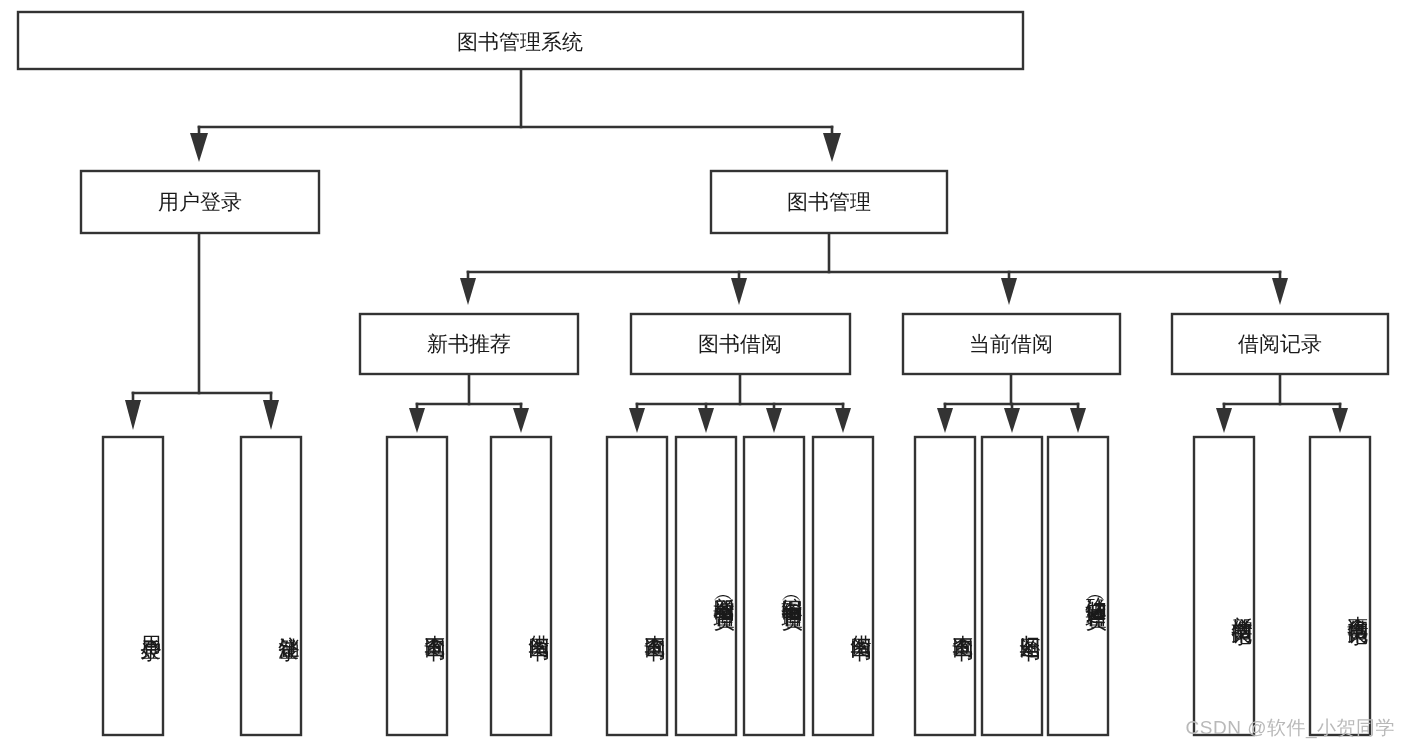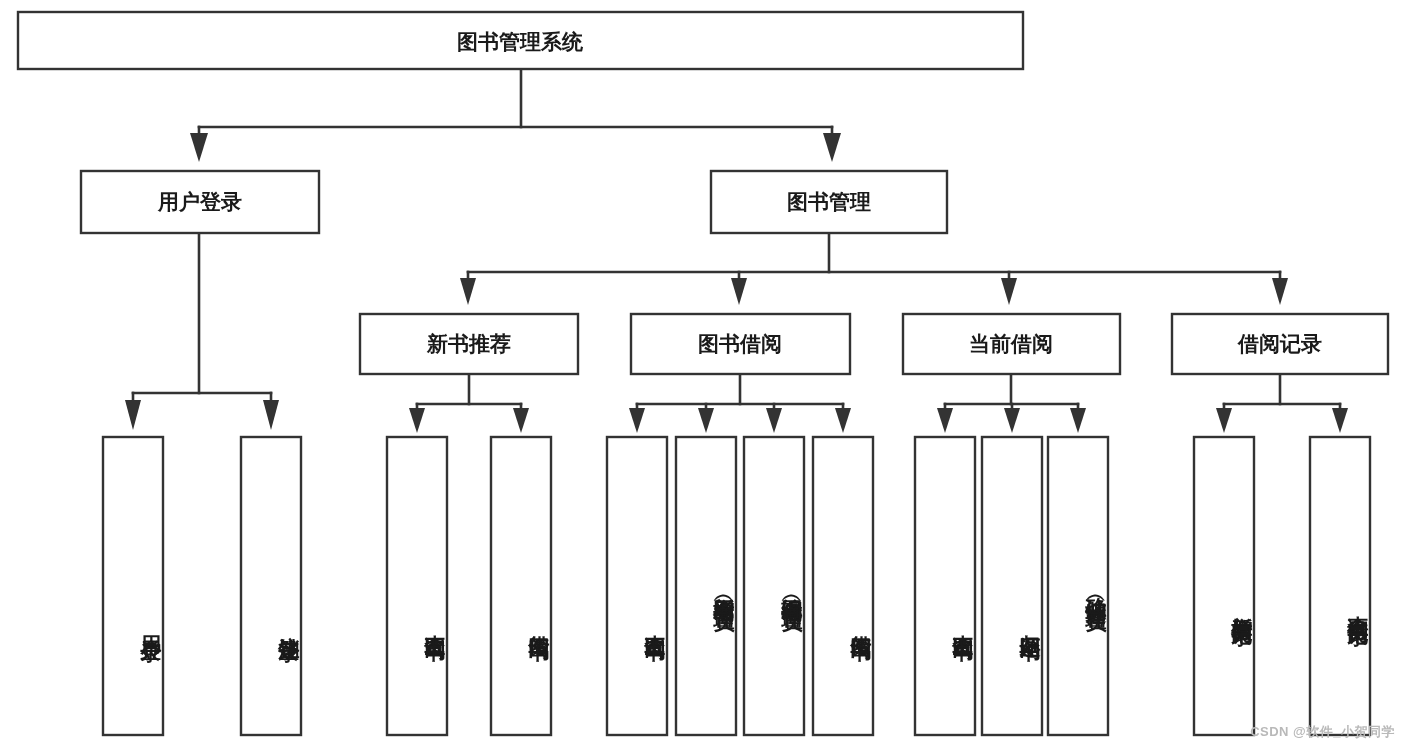"图书管理系统" #diagram-root { font-weight: bold -> none }
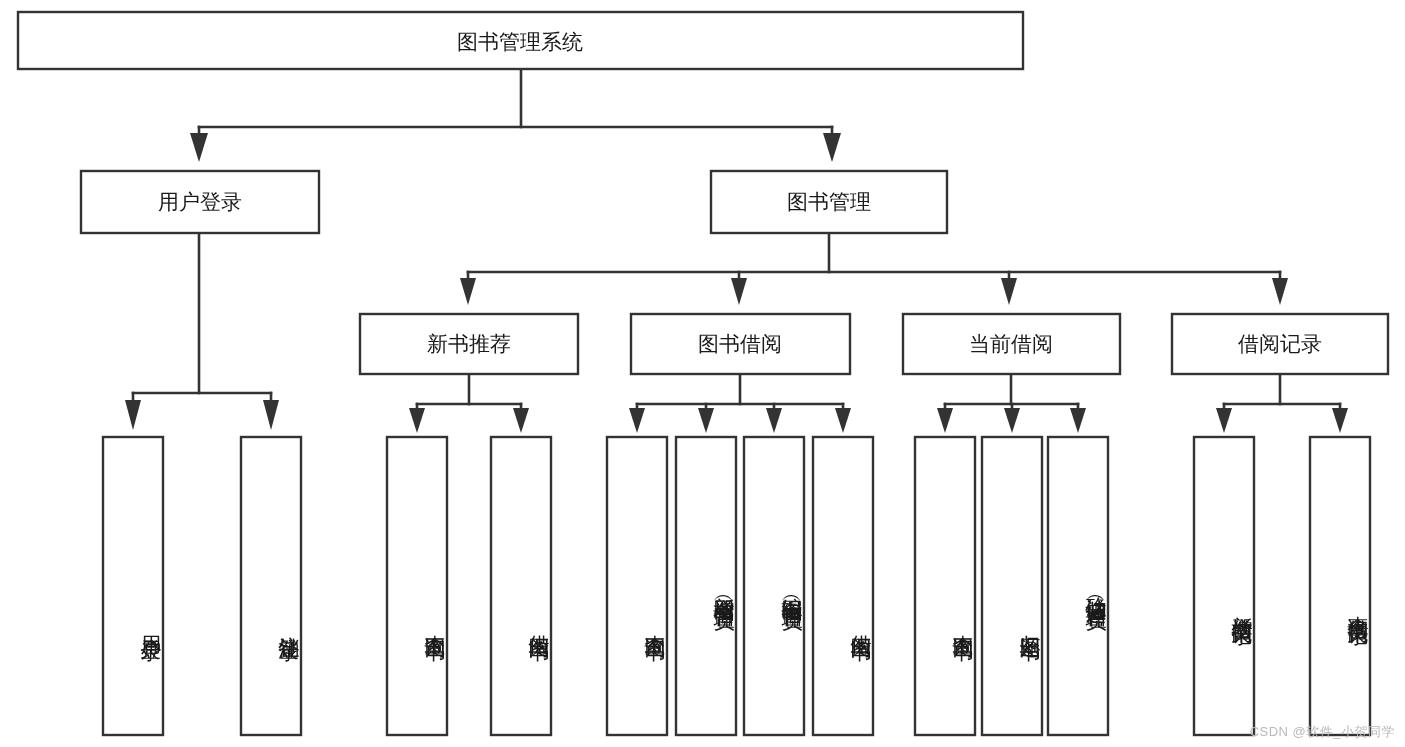"CSDN @软件_小贺同学" .watermark { font-size: 13px -> 19px }
